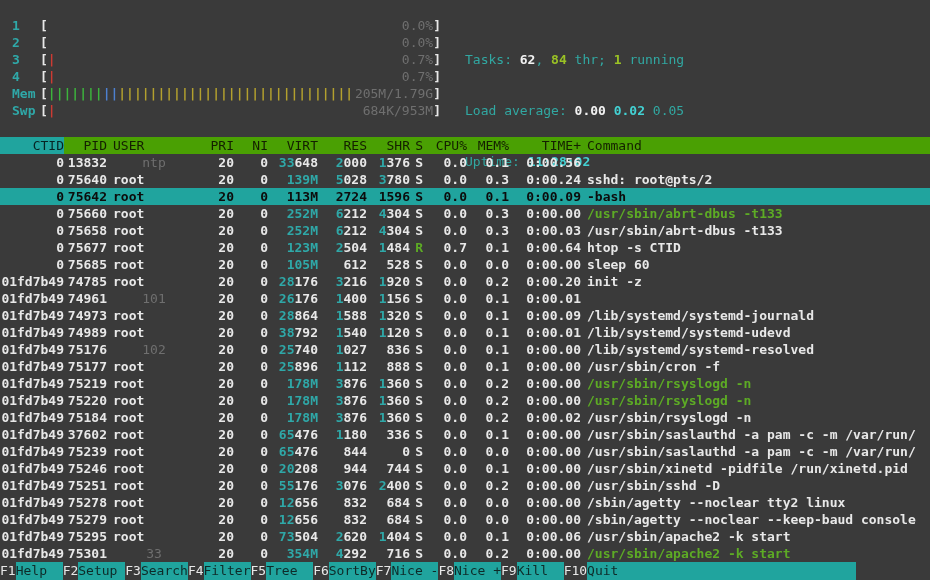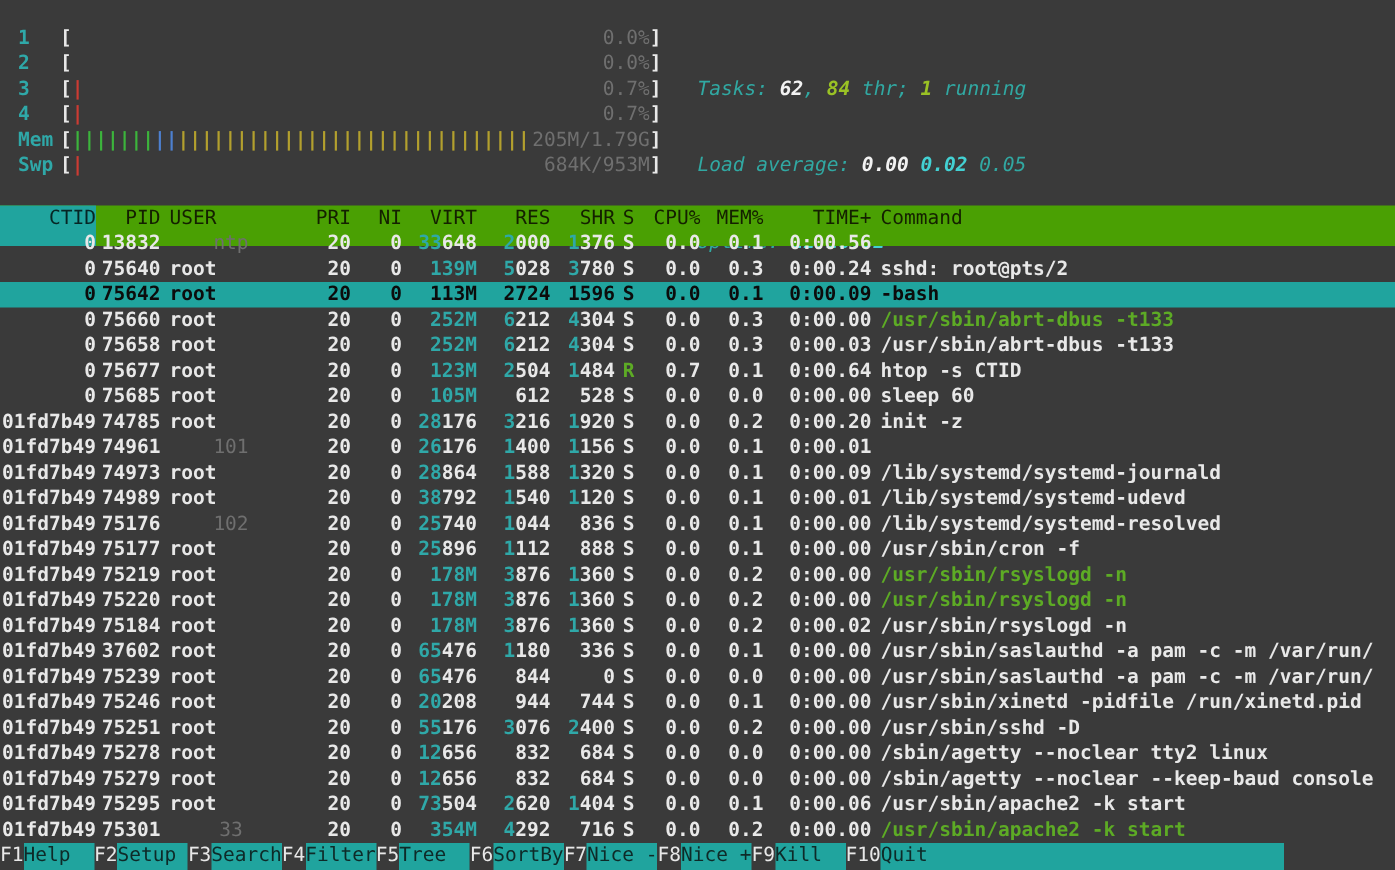"Tasks: 62, 84 thr; 1" .summary { font-style: italic -> none }
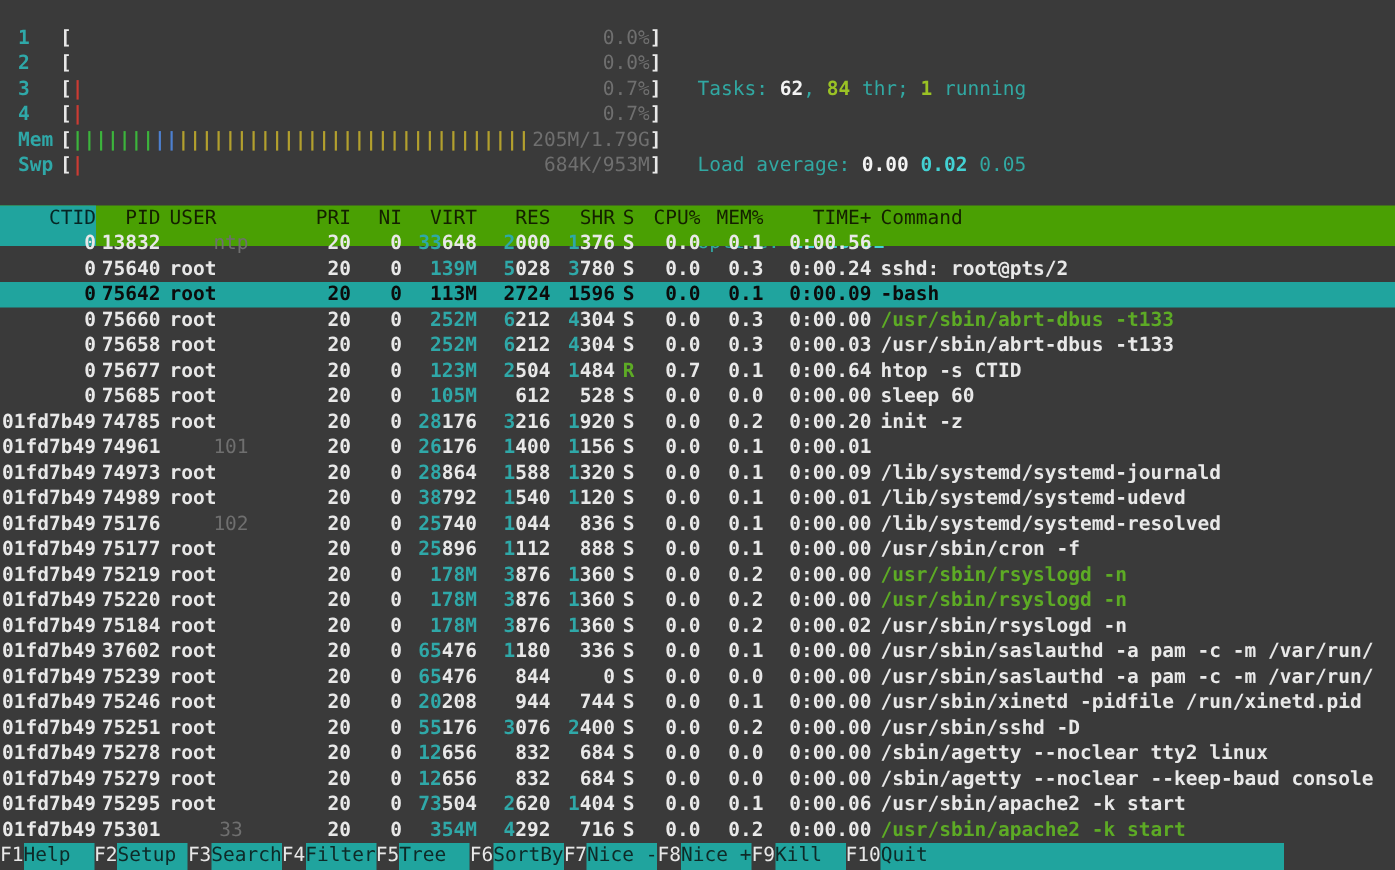"CTID" .thead { height: 27px -> 17px }
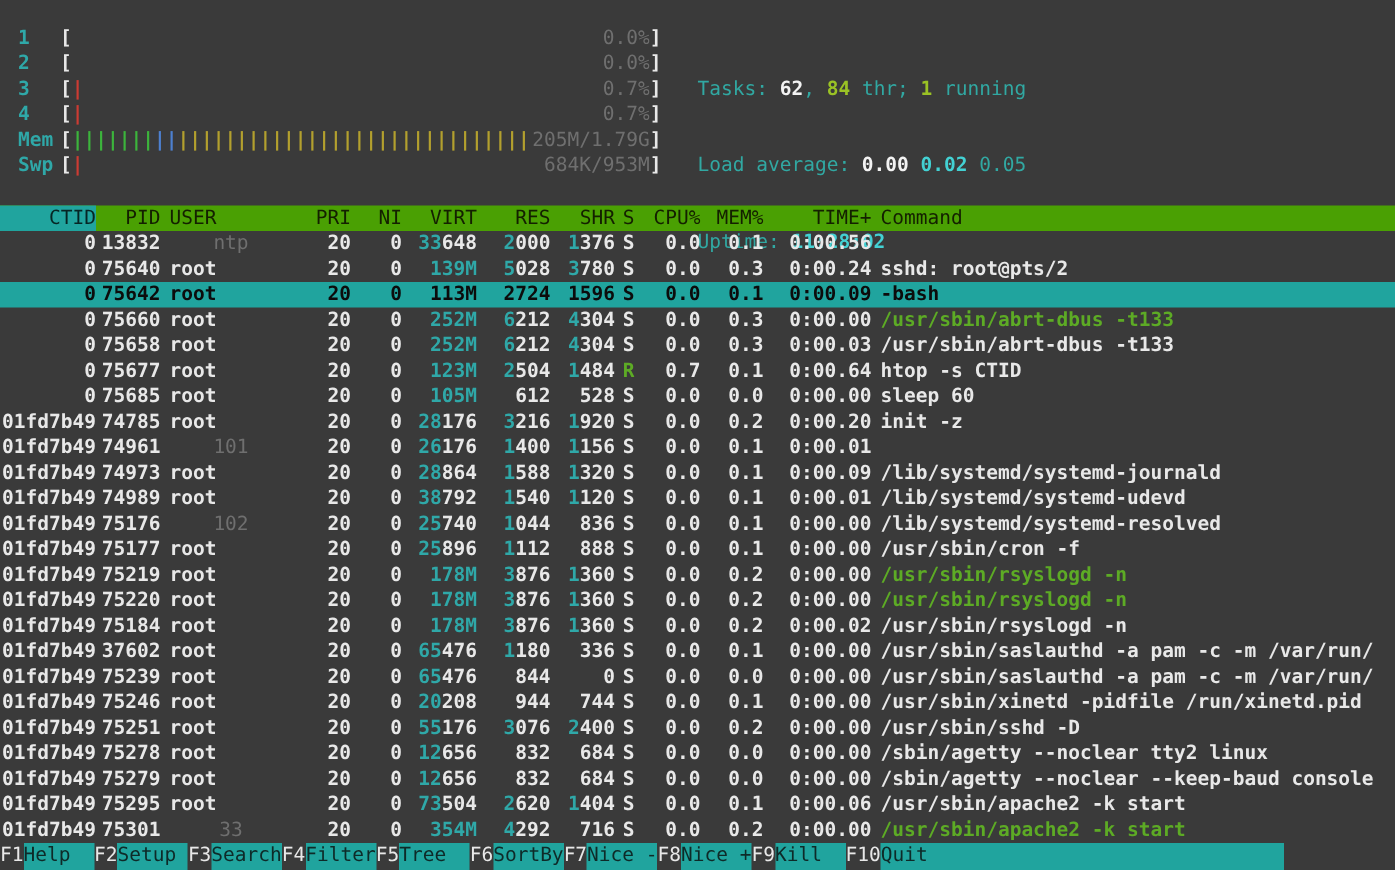"044" span { text: 044 -> 027 }
